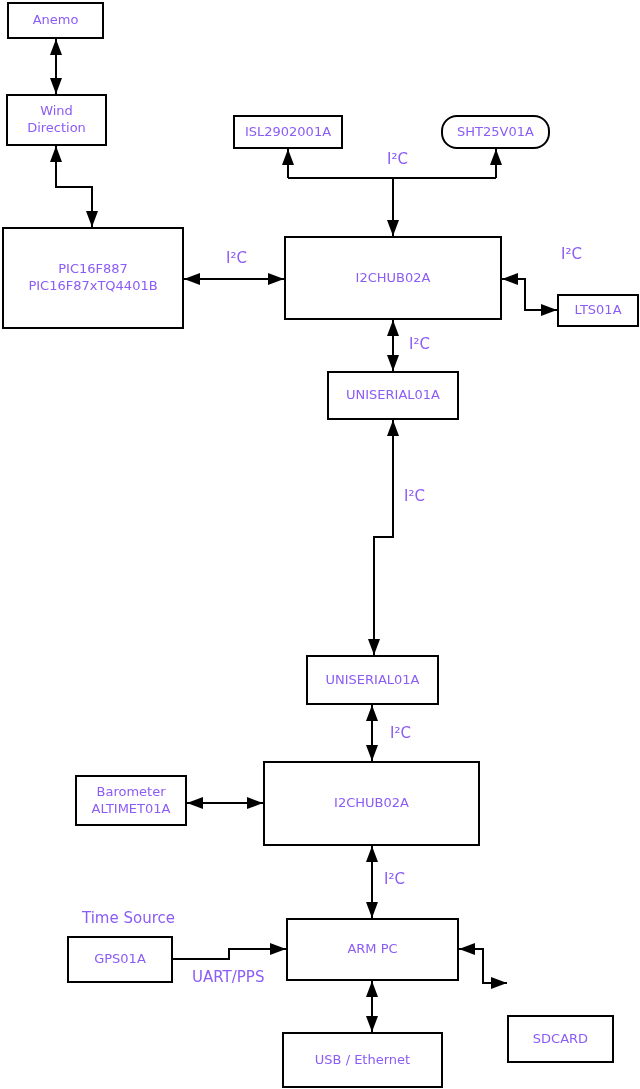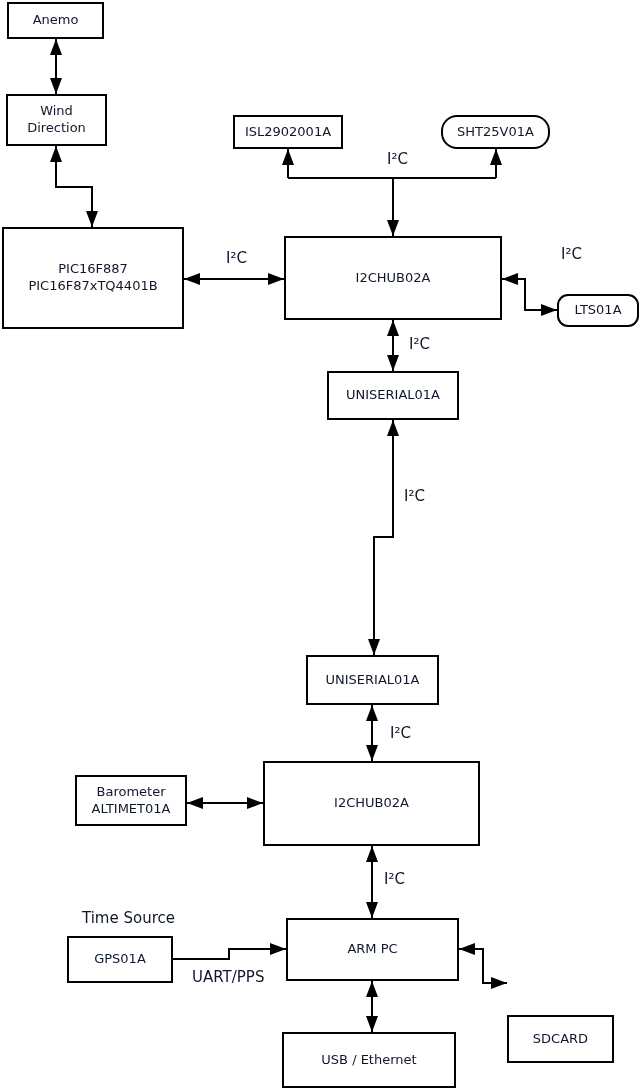"Anemo" .canvas { color: #0f172a -> #8b5cf6 }
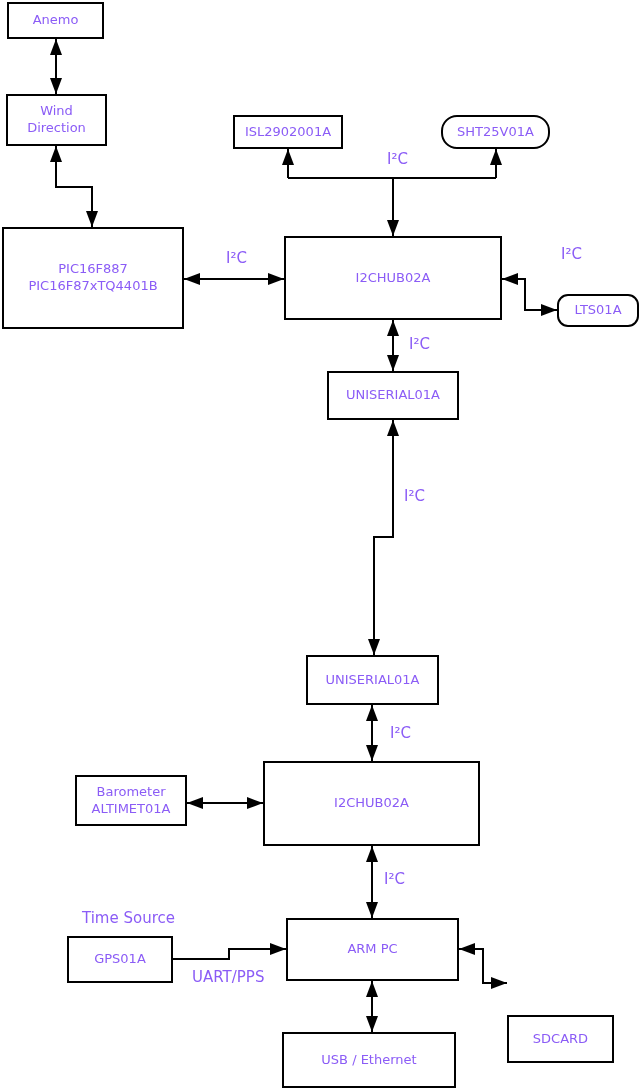"LTS01A" div.node { border-radius: 11px -> none }
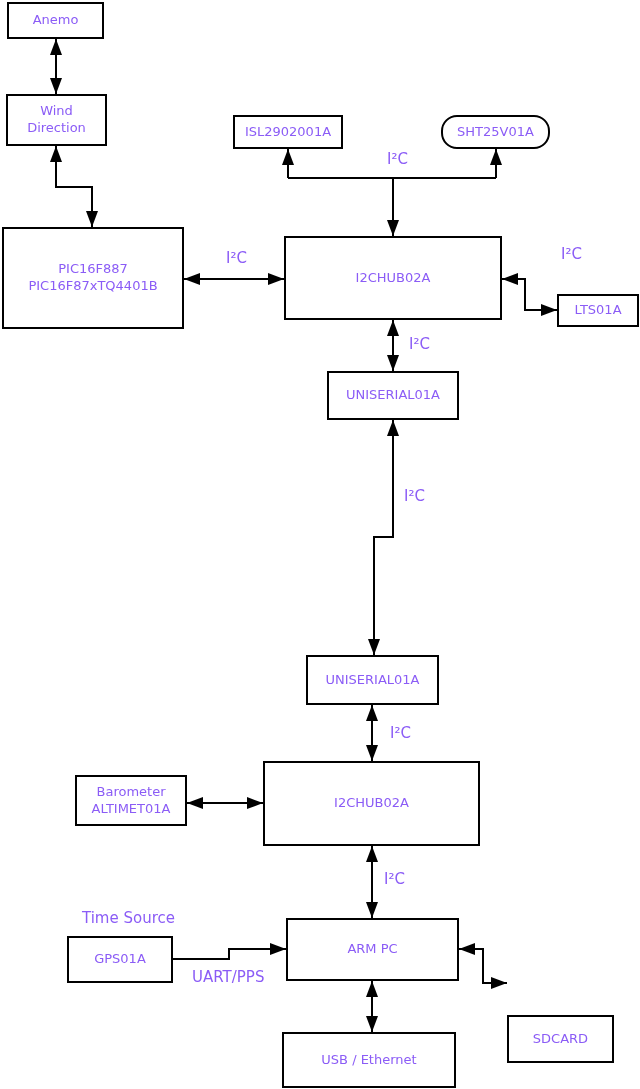"USB / Ethernet" div.node { width: 174px -> 161px }
